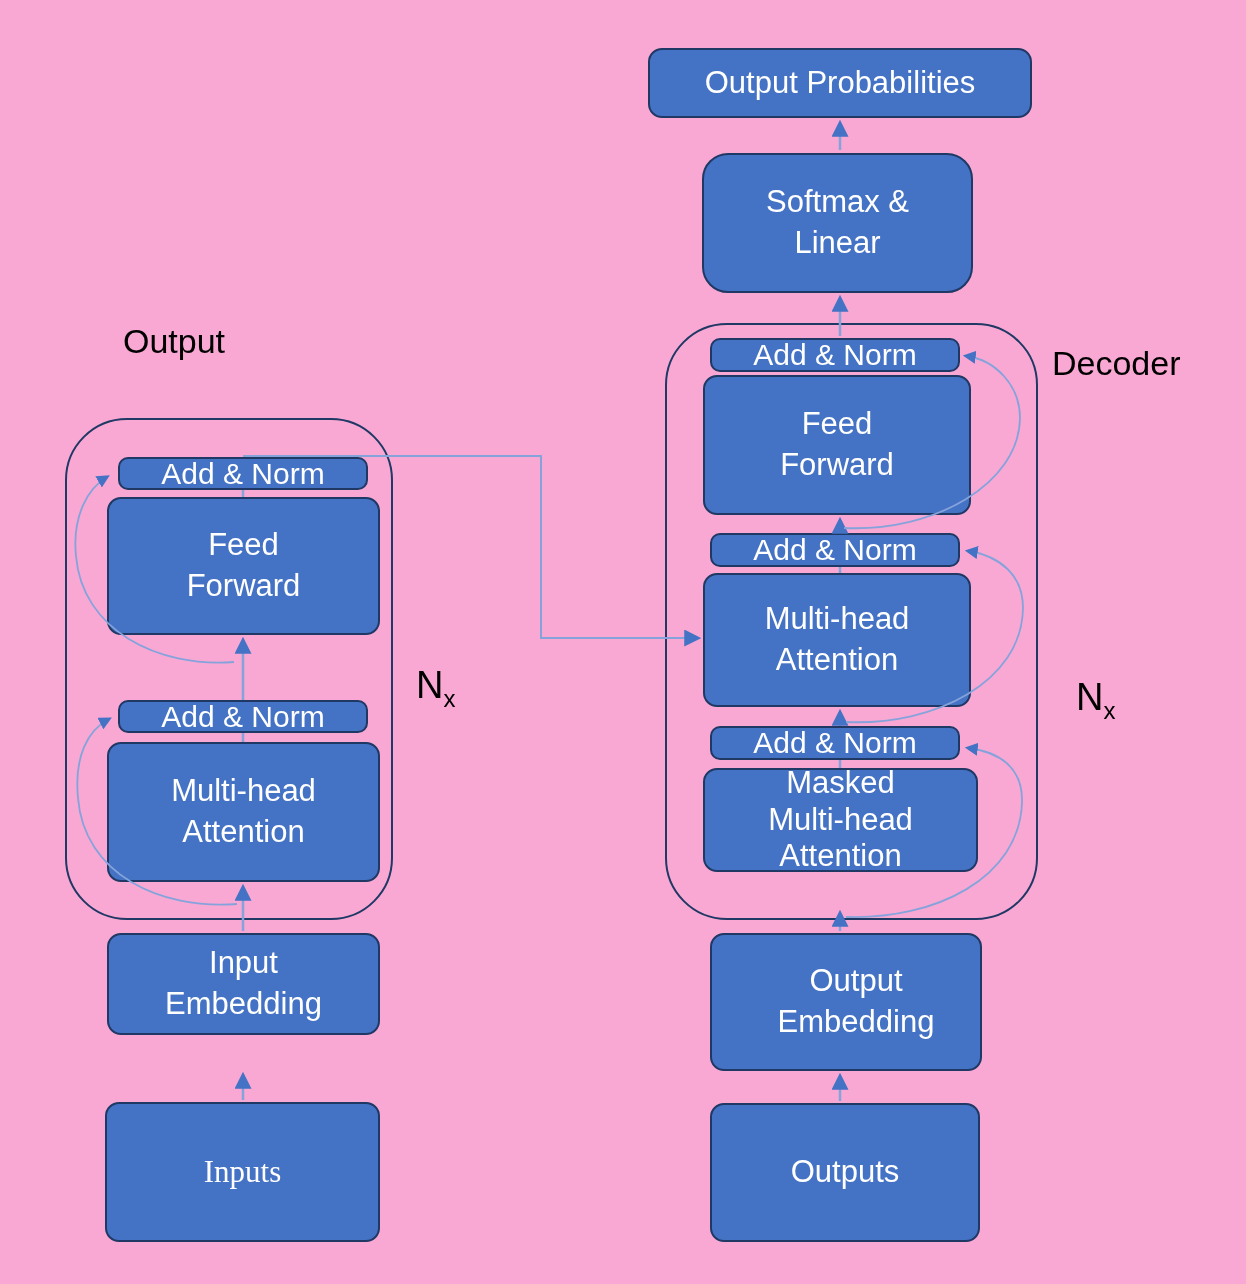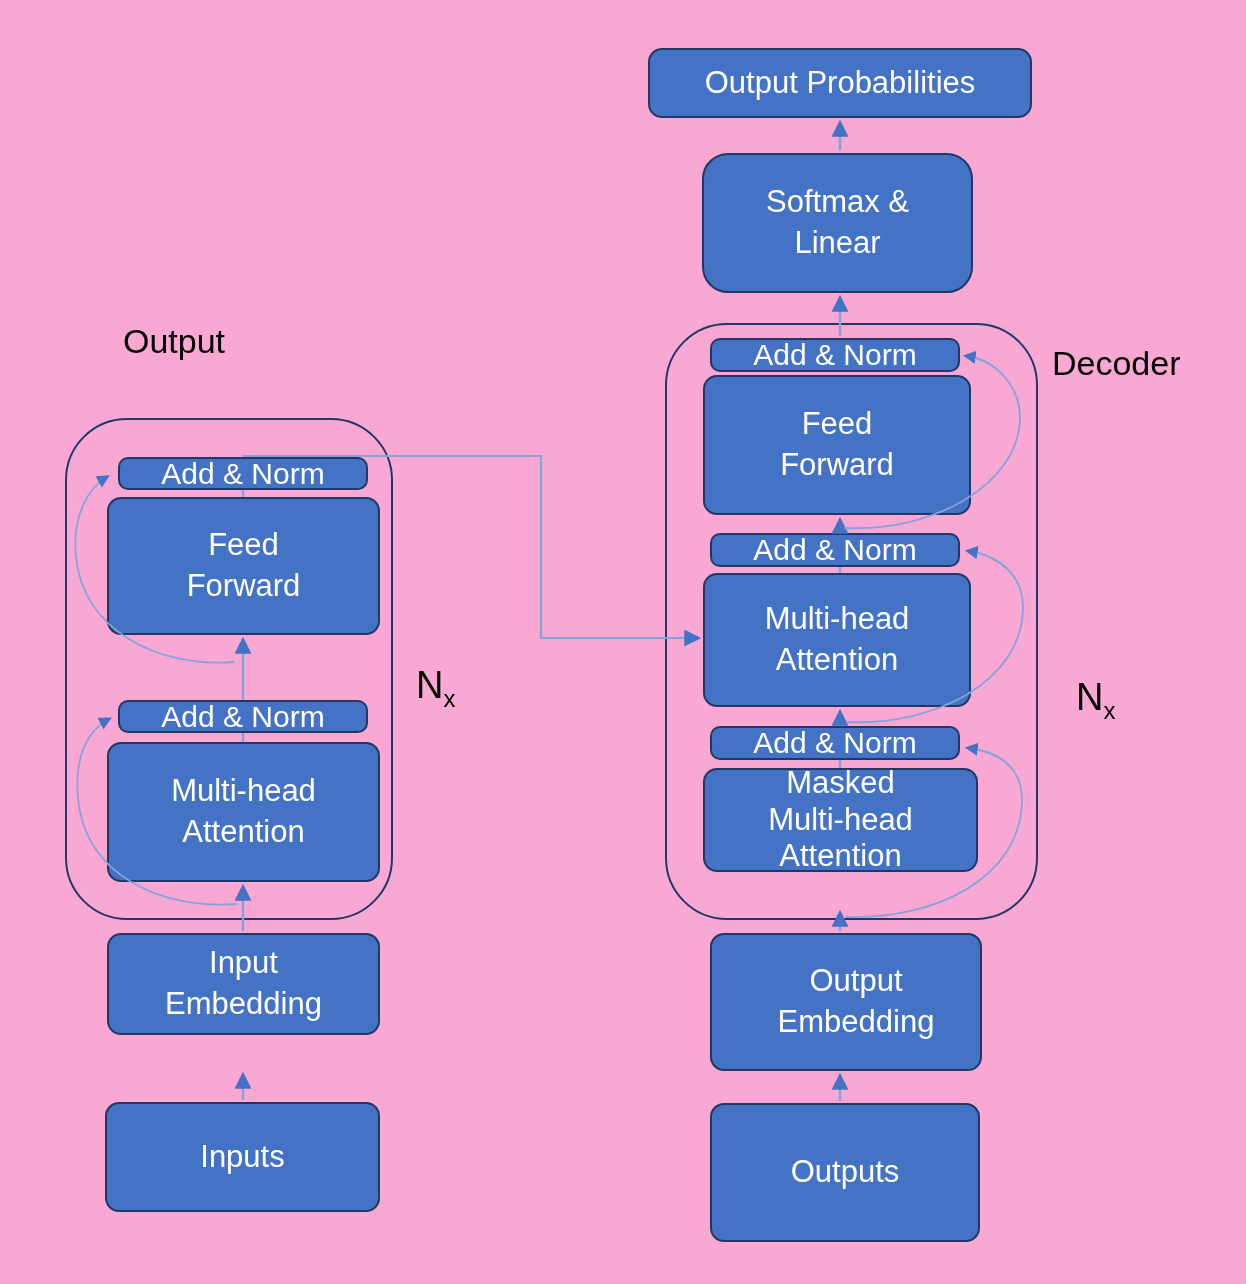"Inputs" div.box { font-family: none -> Liberation Serif, serif; height: 110px -> 140px }
